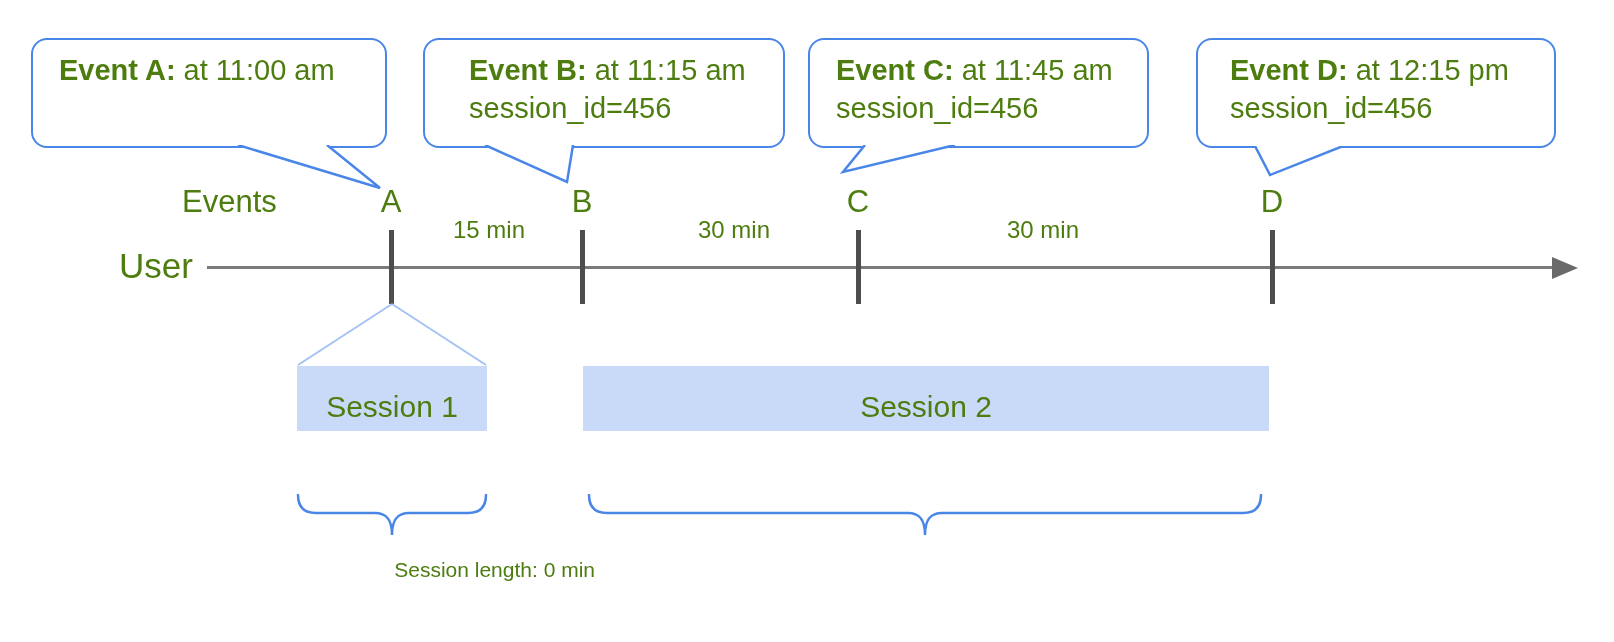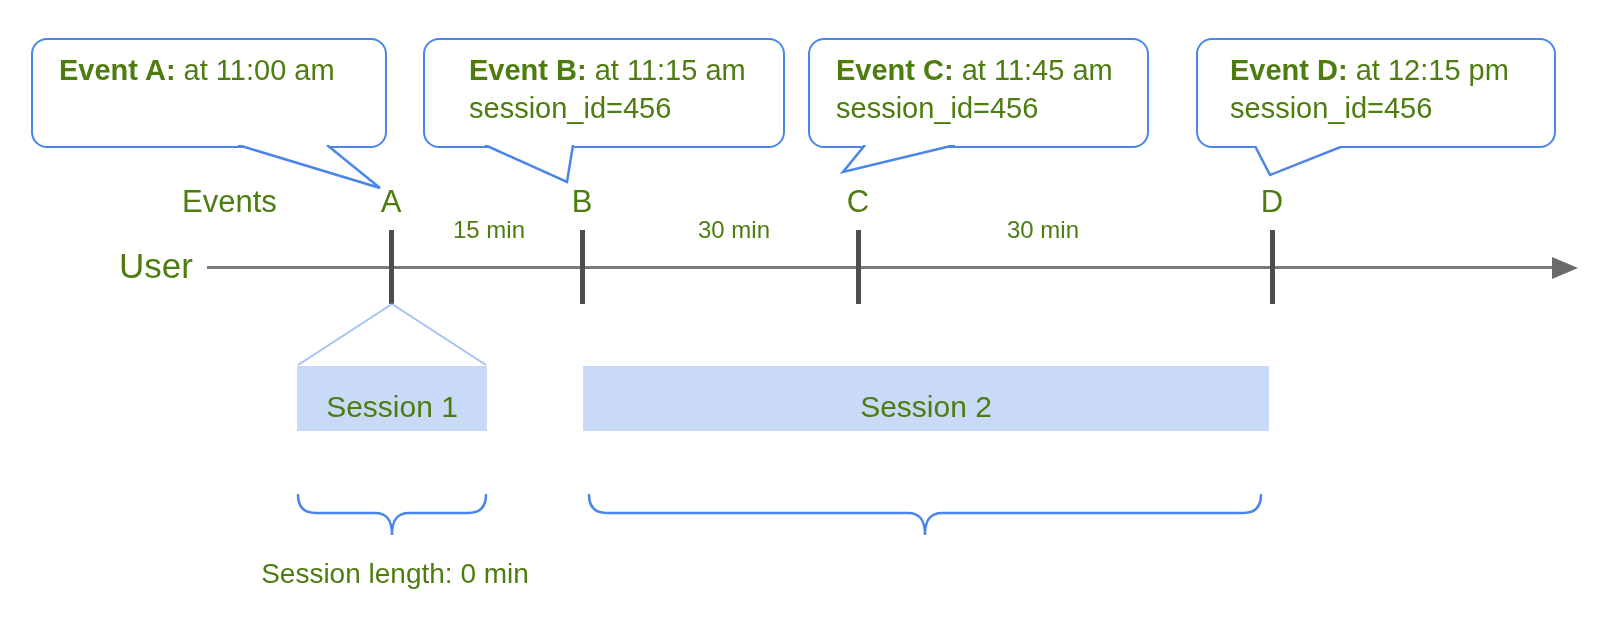"Session length: 0 min" .length-label { font-size: 28px -> 21px; text-align: center -> right }
